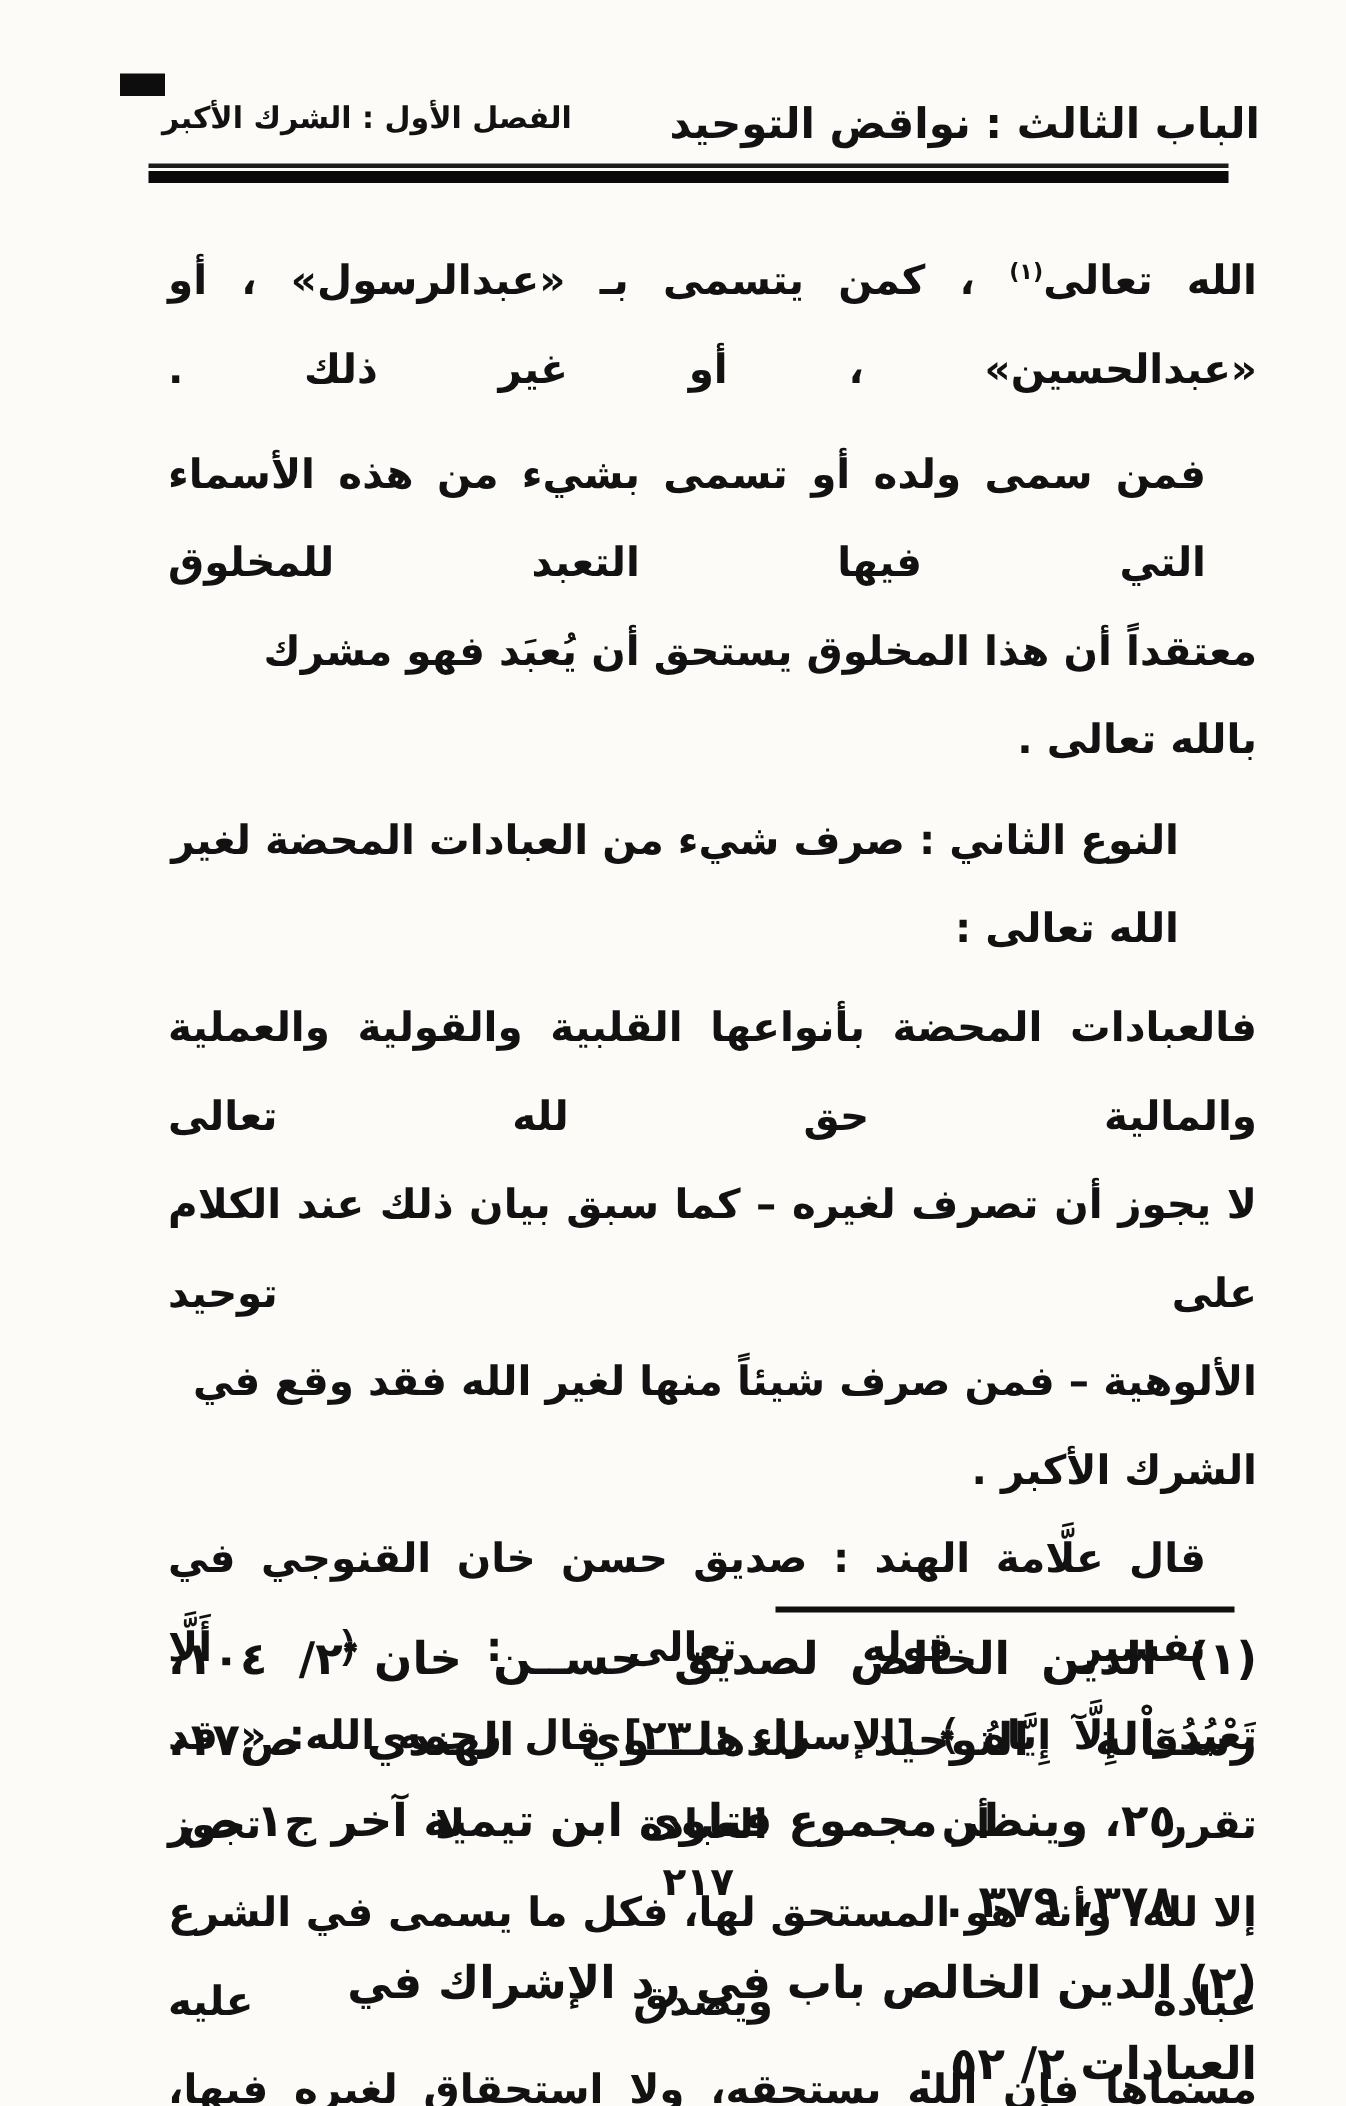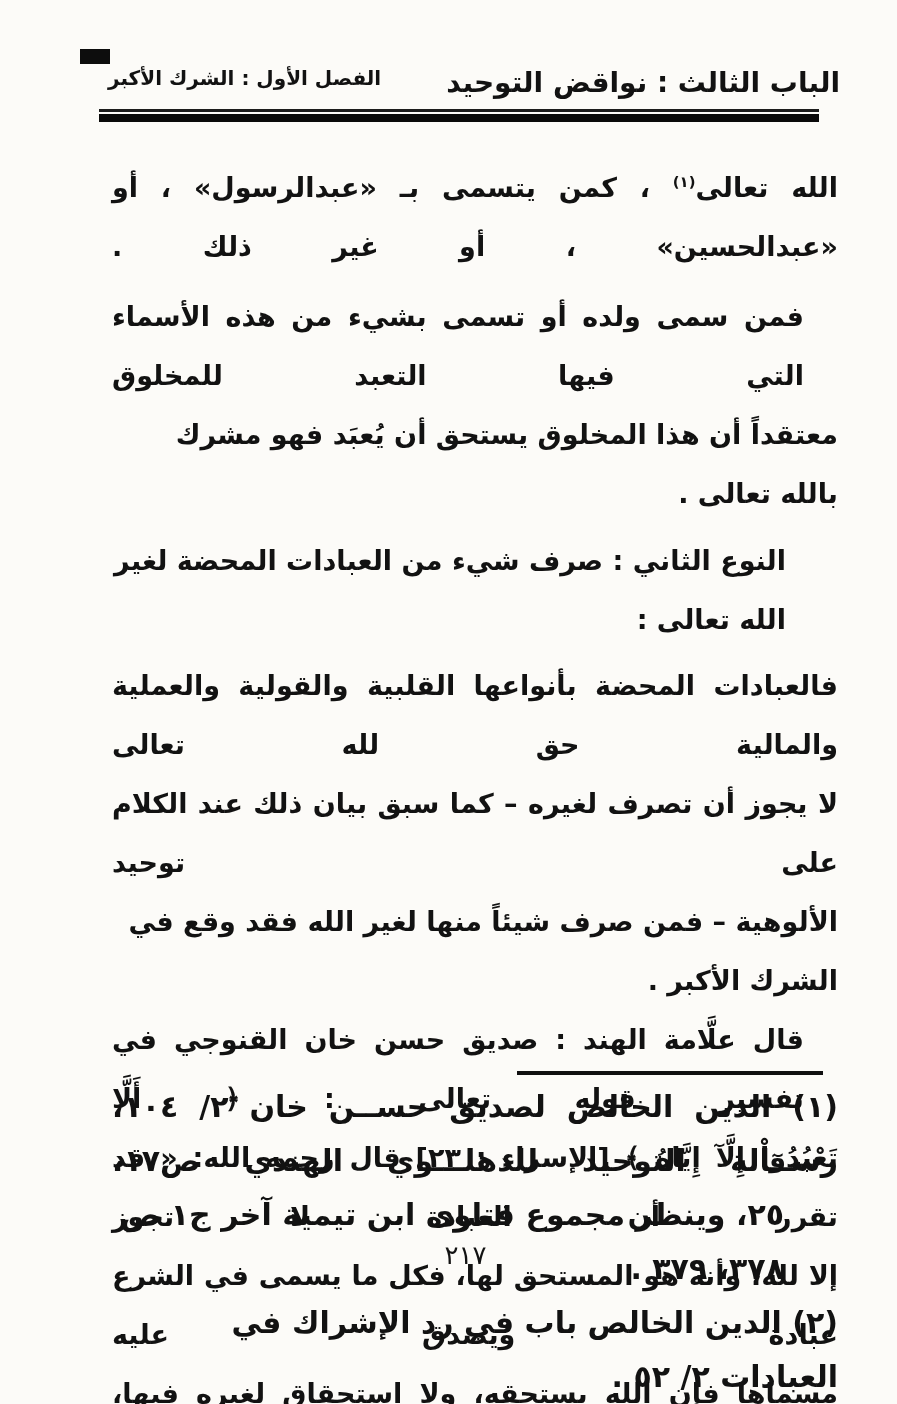"٢١٧" .page-number { font-weight: normal -> bold }
